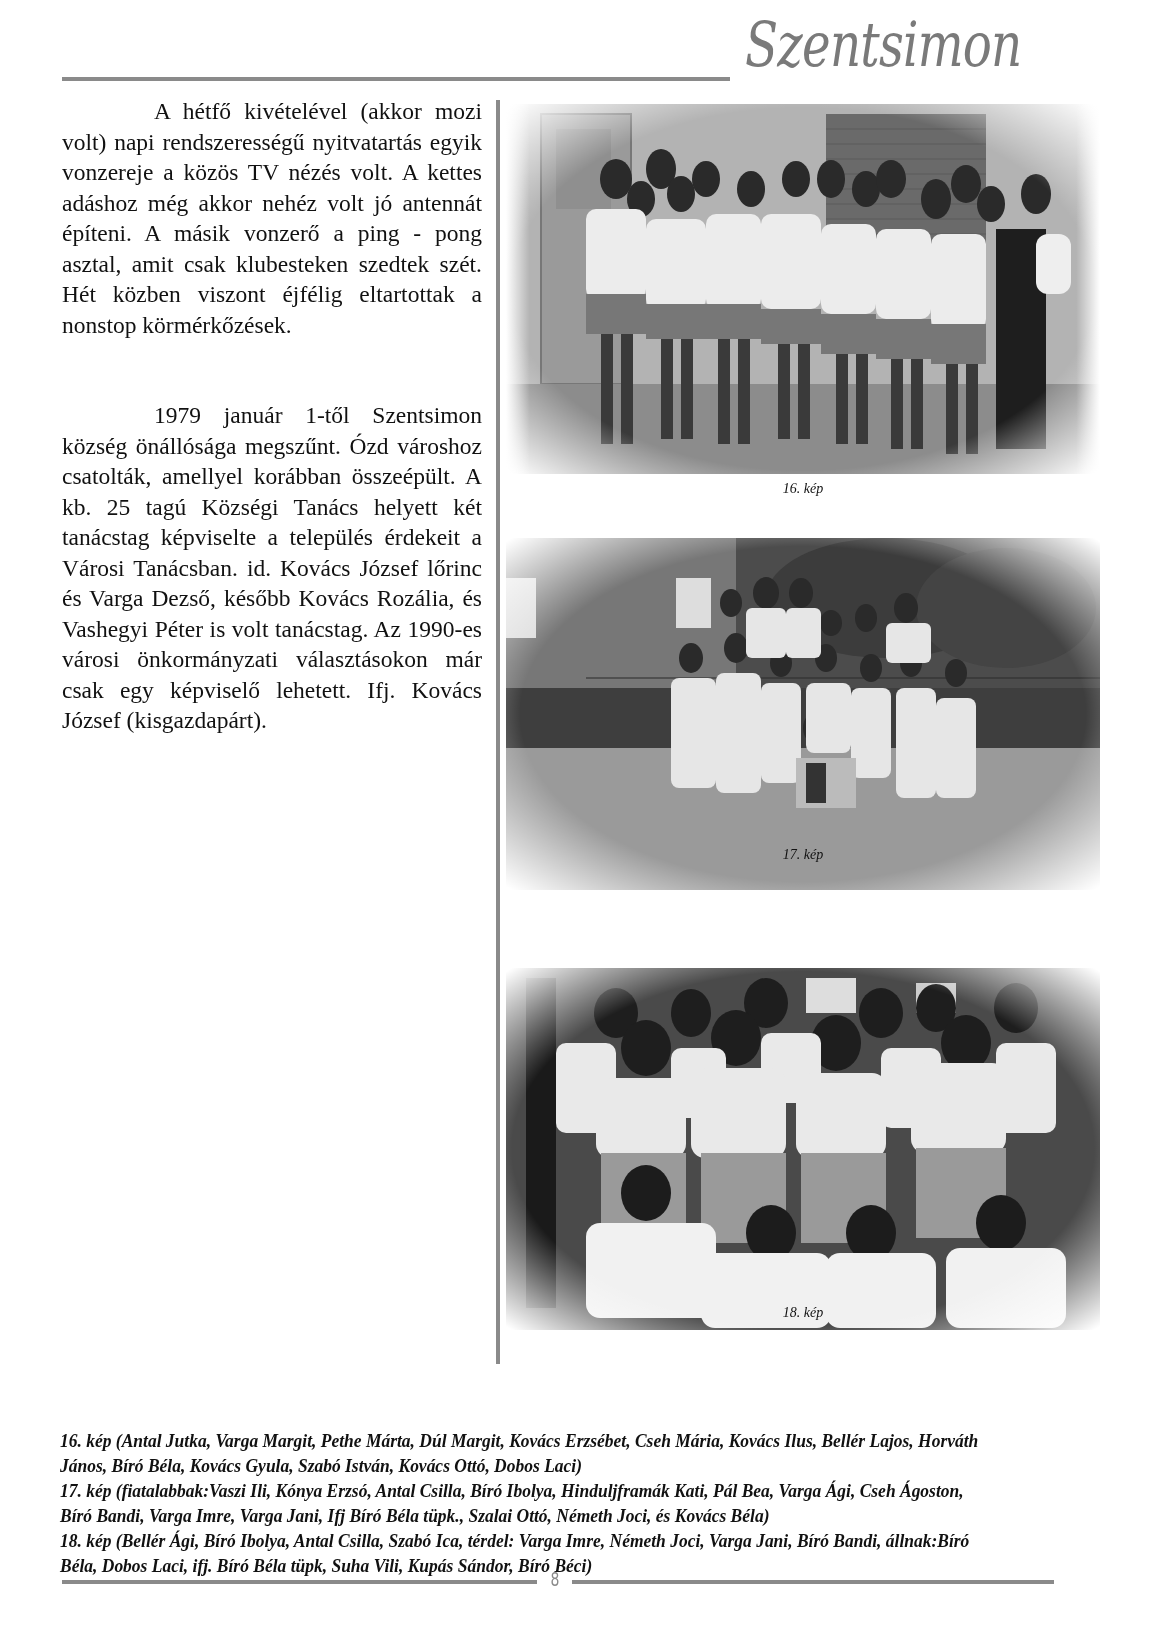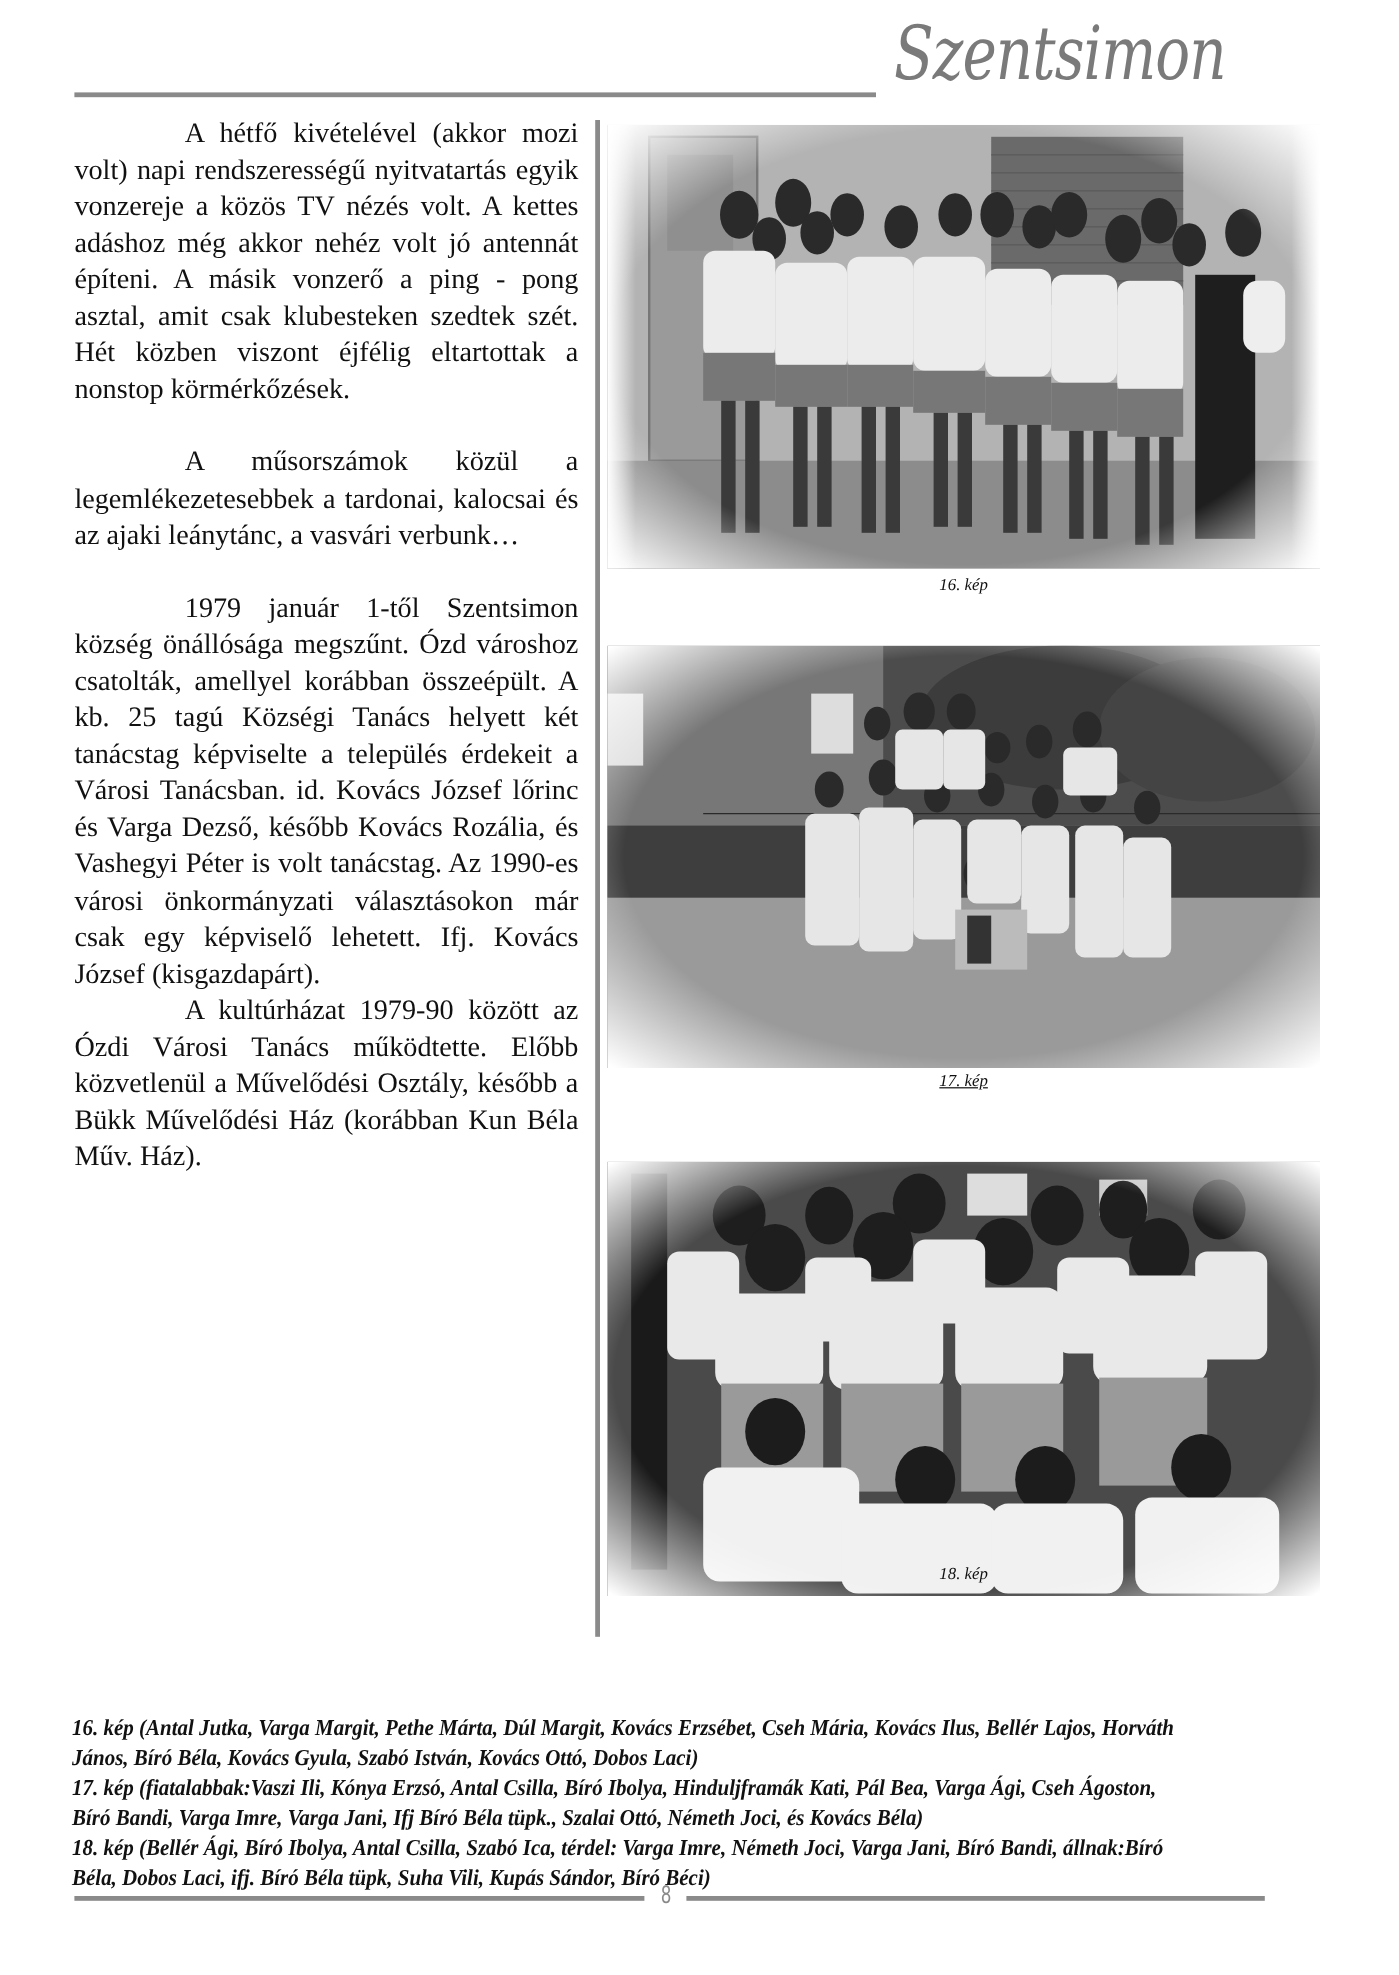"A műsorszámok közül a" p.para { html: <p>A műsorszámok közül a legemlékezetesebbek a tardonai, kalocsai és az ajaki leánytánc, a vasvári verbunk…</p> -> none }
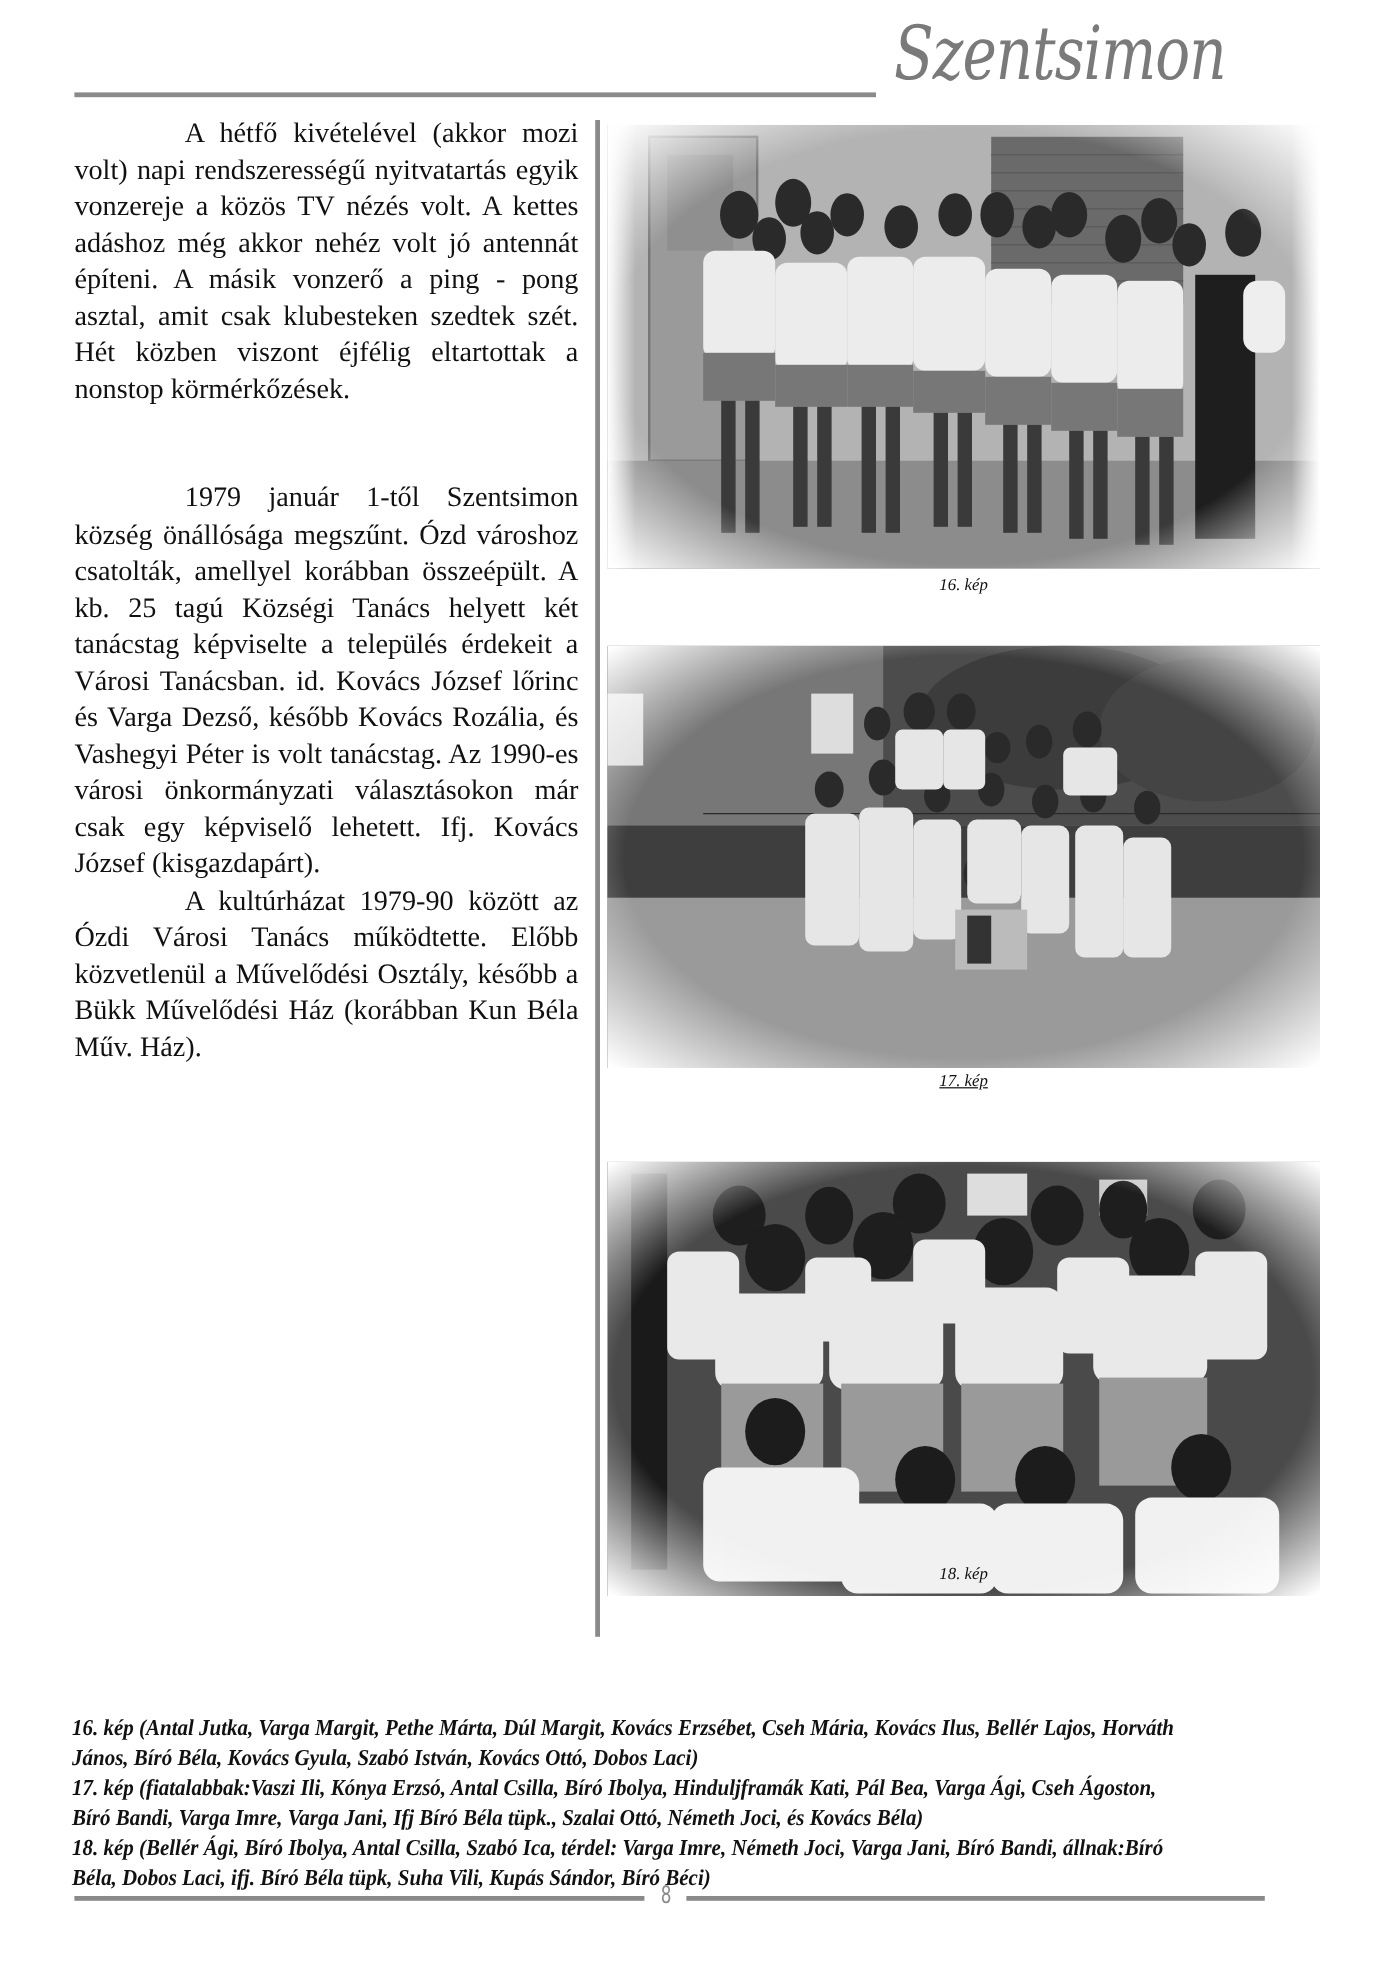"A kultúrházat 1979-90 között az" p.para { html: <p>A kultúrházat 1979-90 között az Ózdi Városi Tanács működtette. Előbb közvetlenül a Művelődési Osztály, később a Bükk Művelődési Ház (korábban Kun Béla Műv. Ház).</p> -> none }
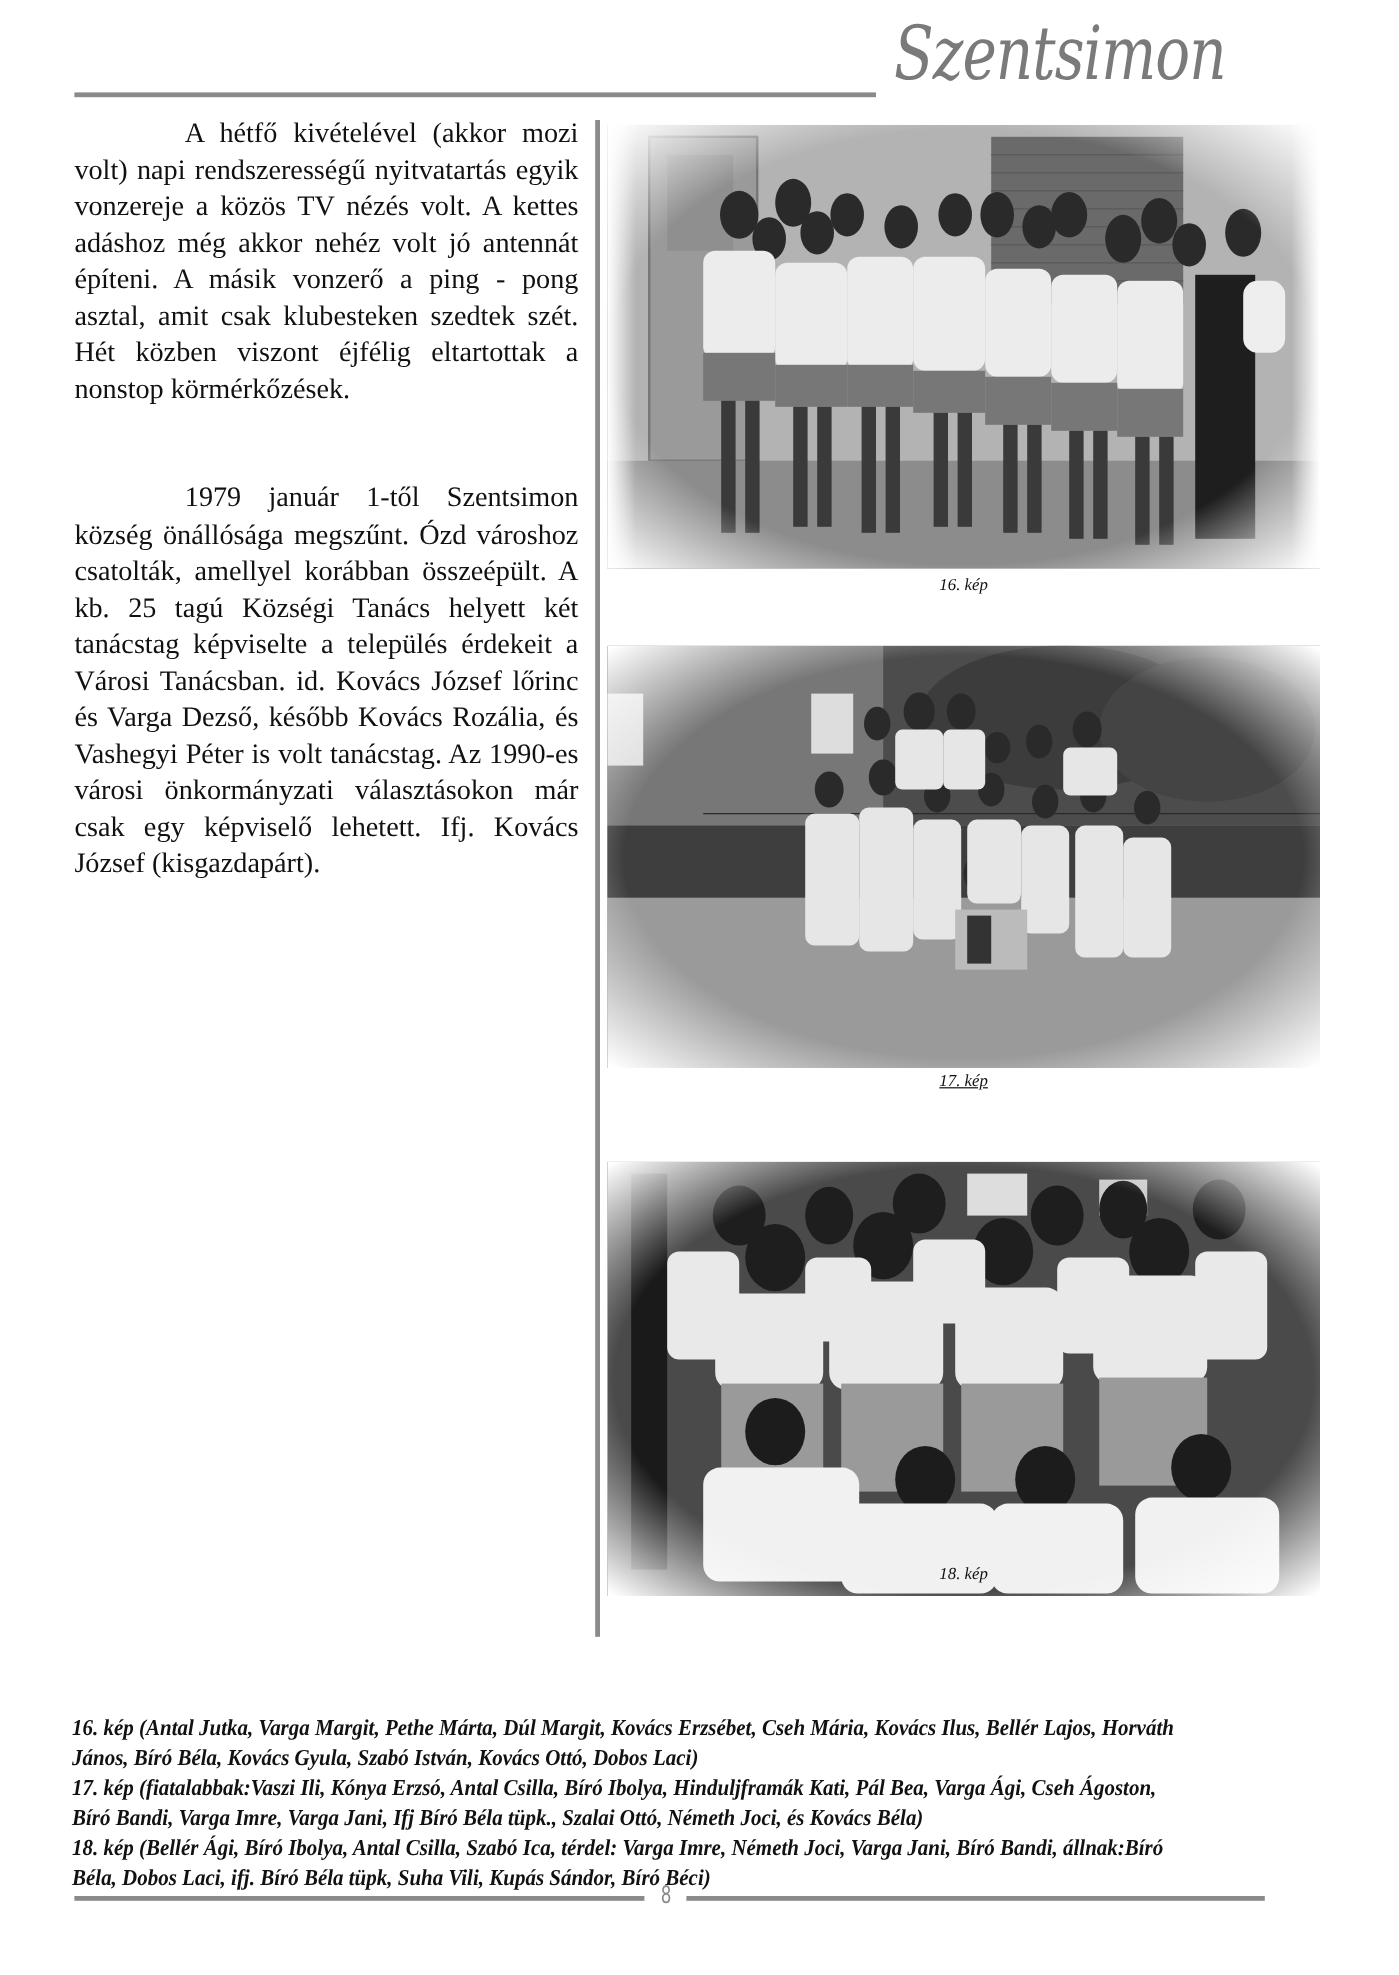"17. kép" div.caption { text-decoration: underline -> none; top: 894px -> 847px }
